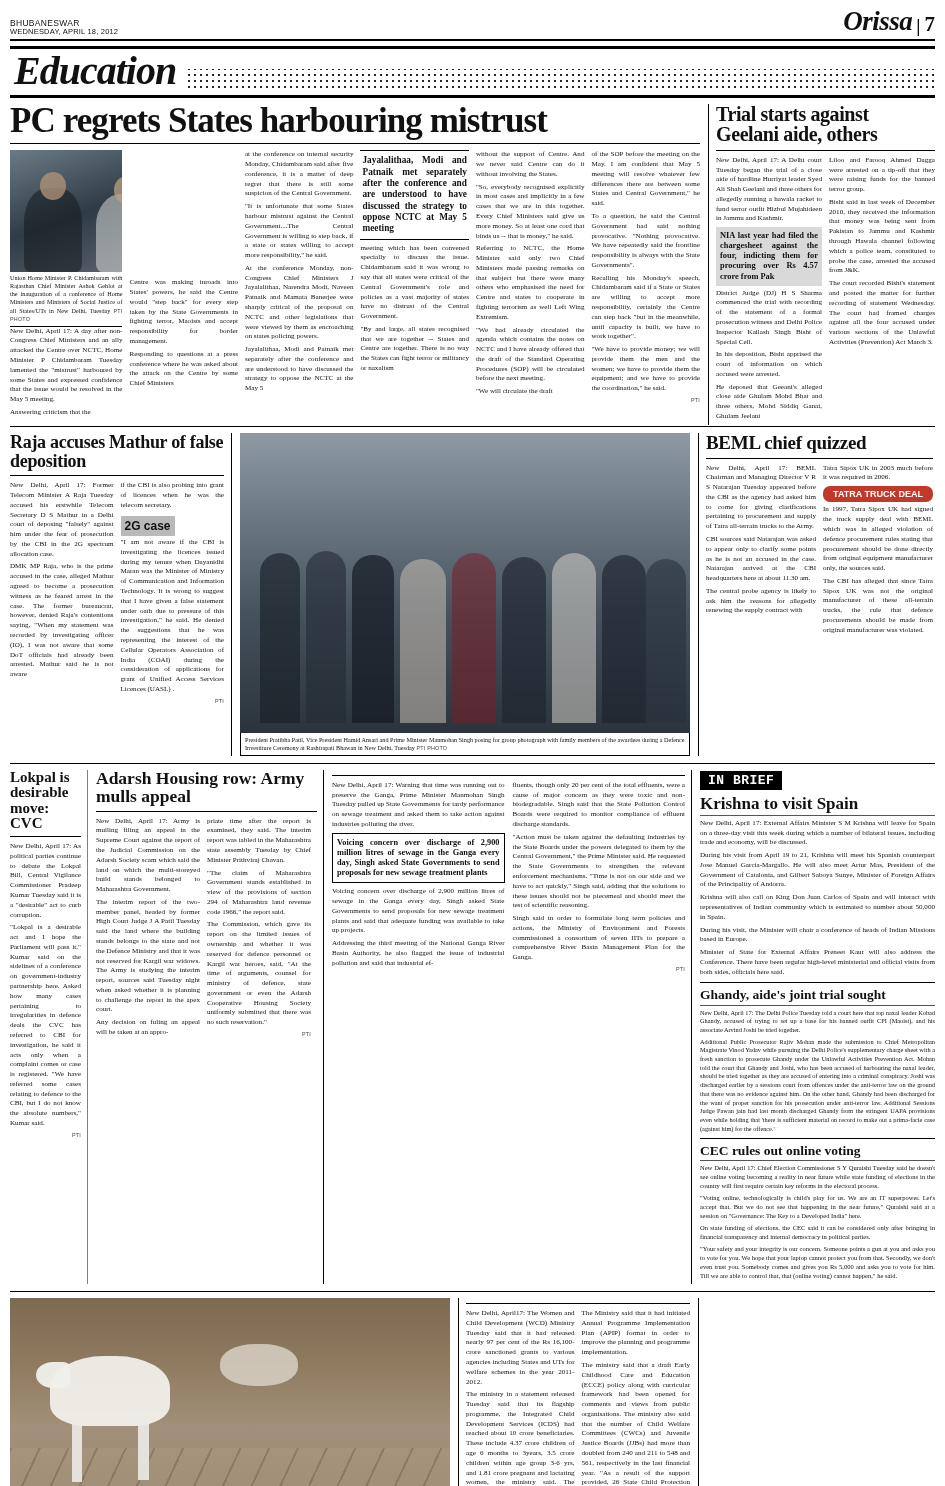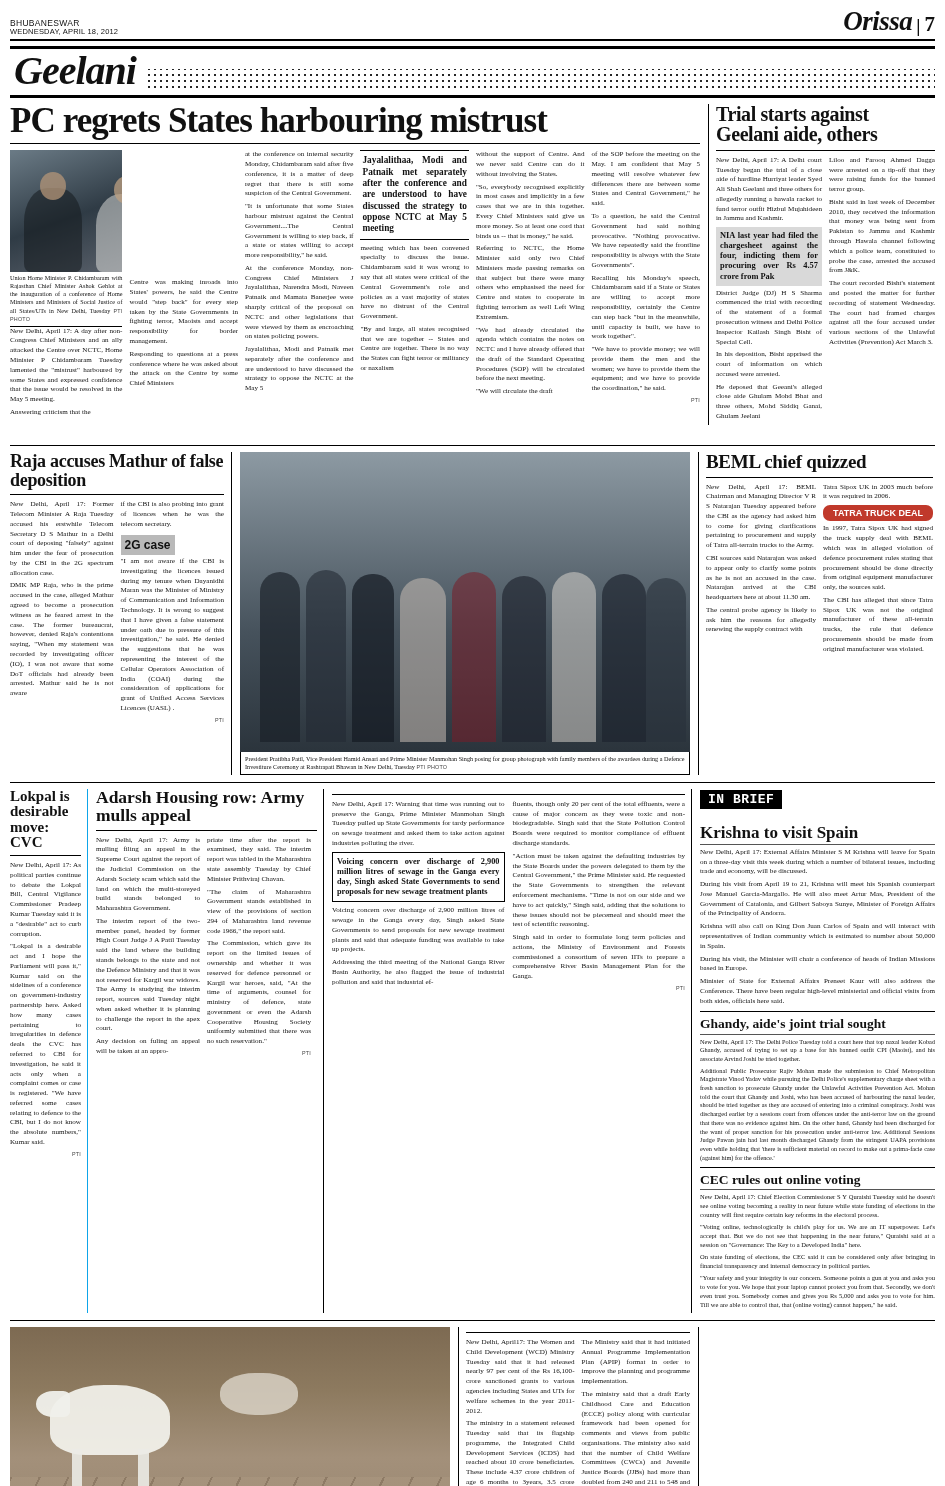"Geelani" div.section-name { text: Geelani -> Education }
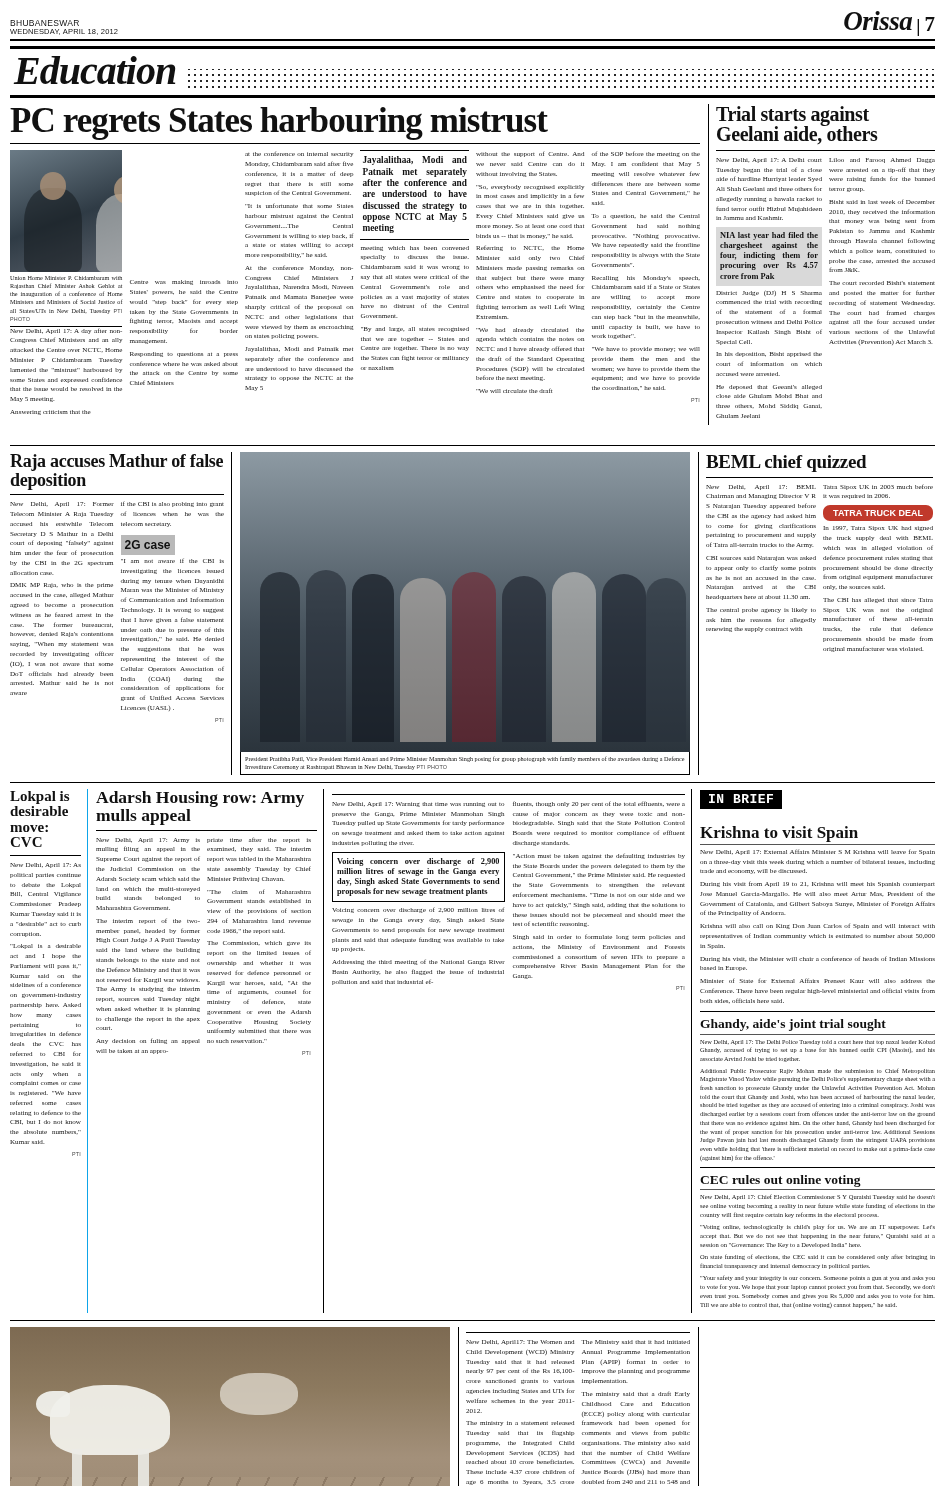"Raja accuses Mathur of false" .band2 { margin-top: 20px -> 1px }
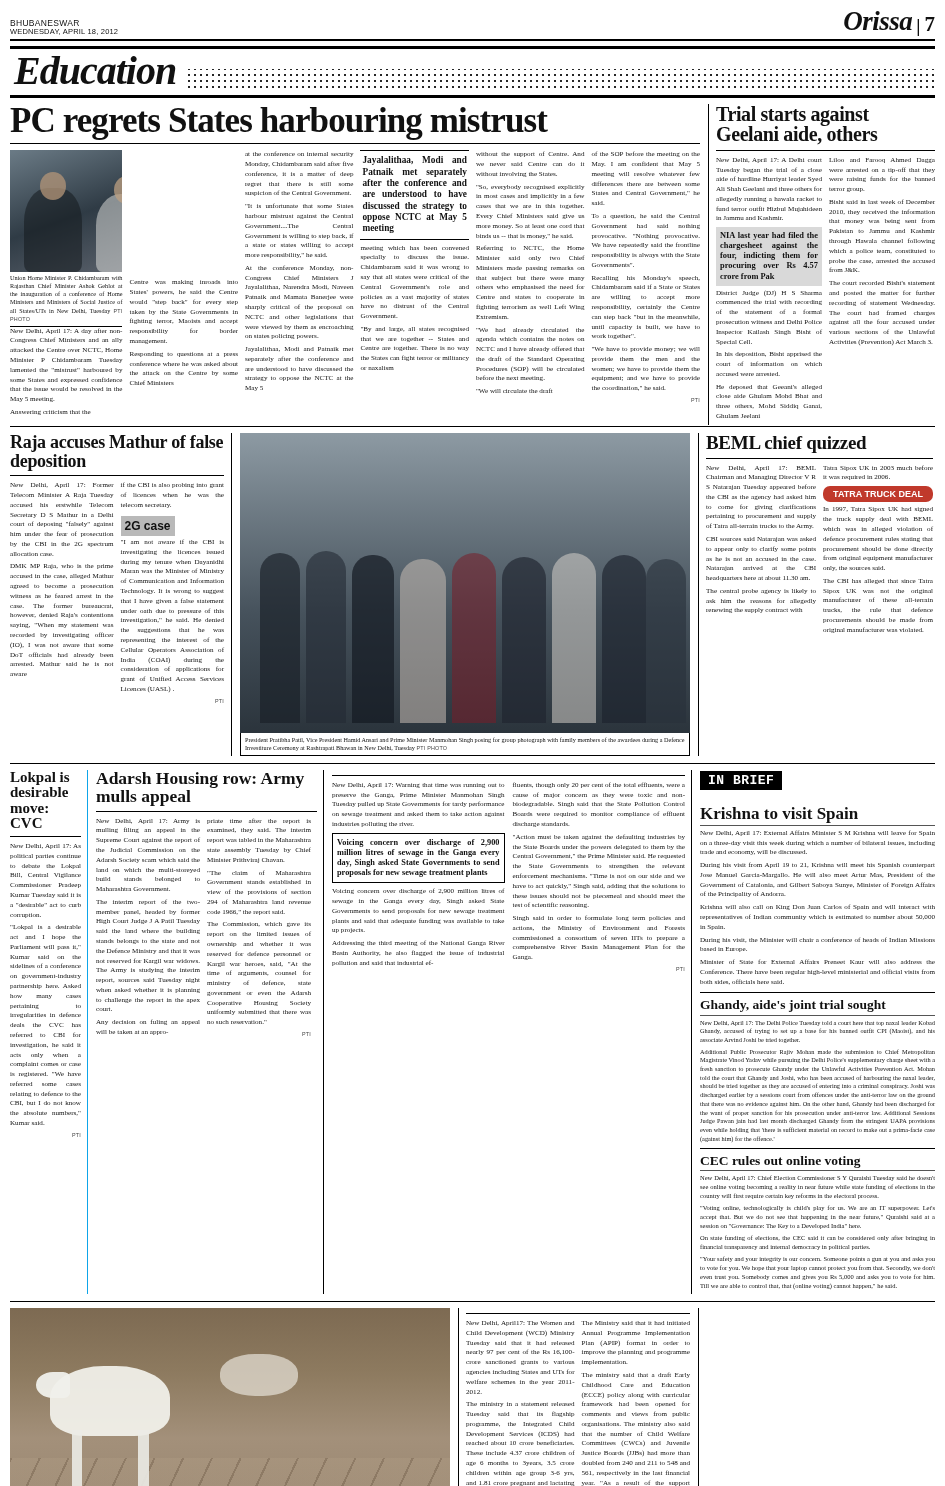"Krishna to visit Spain" div { margin-top: 15px -> 5px }
